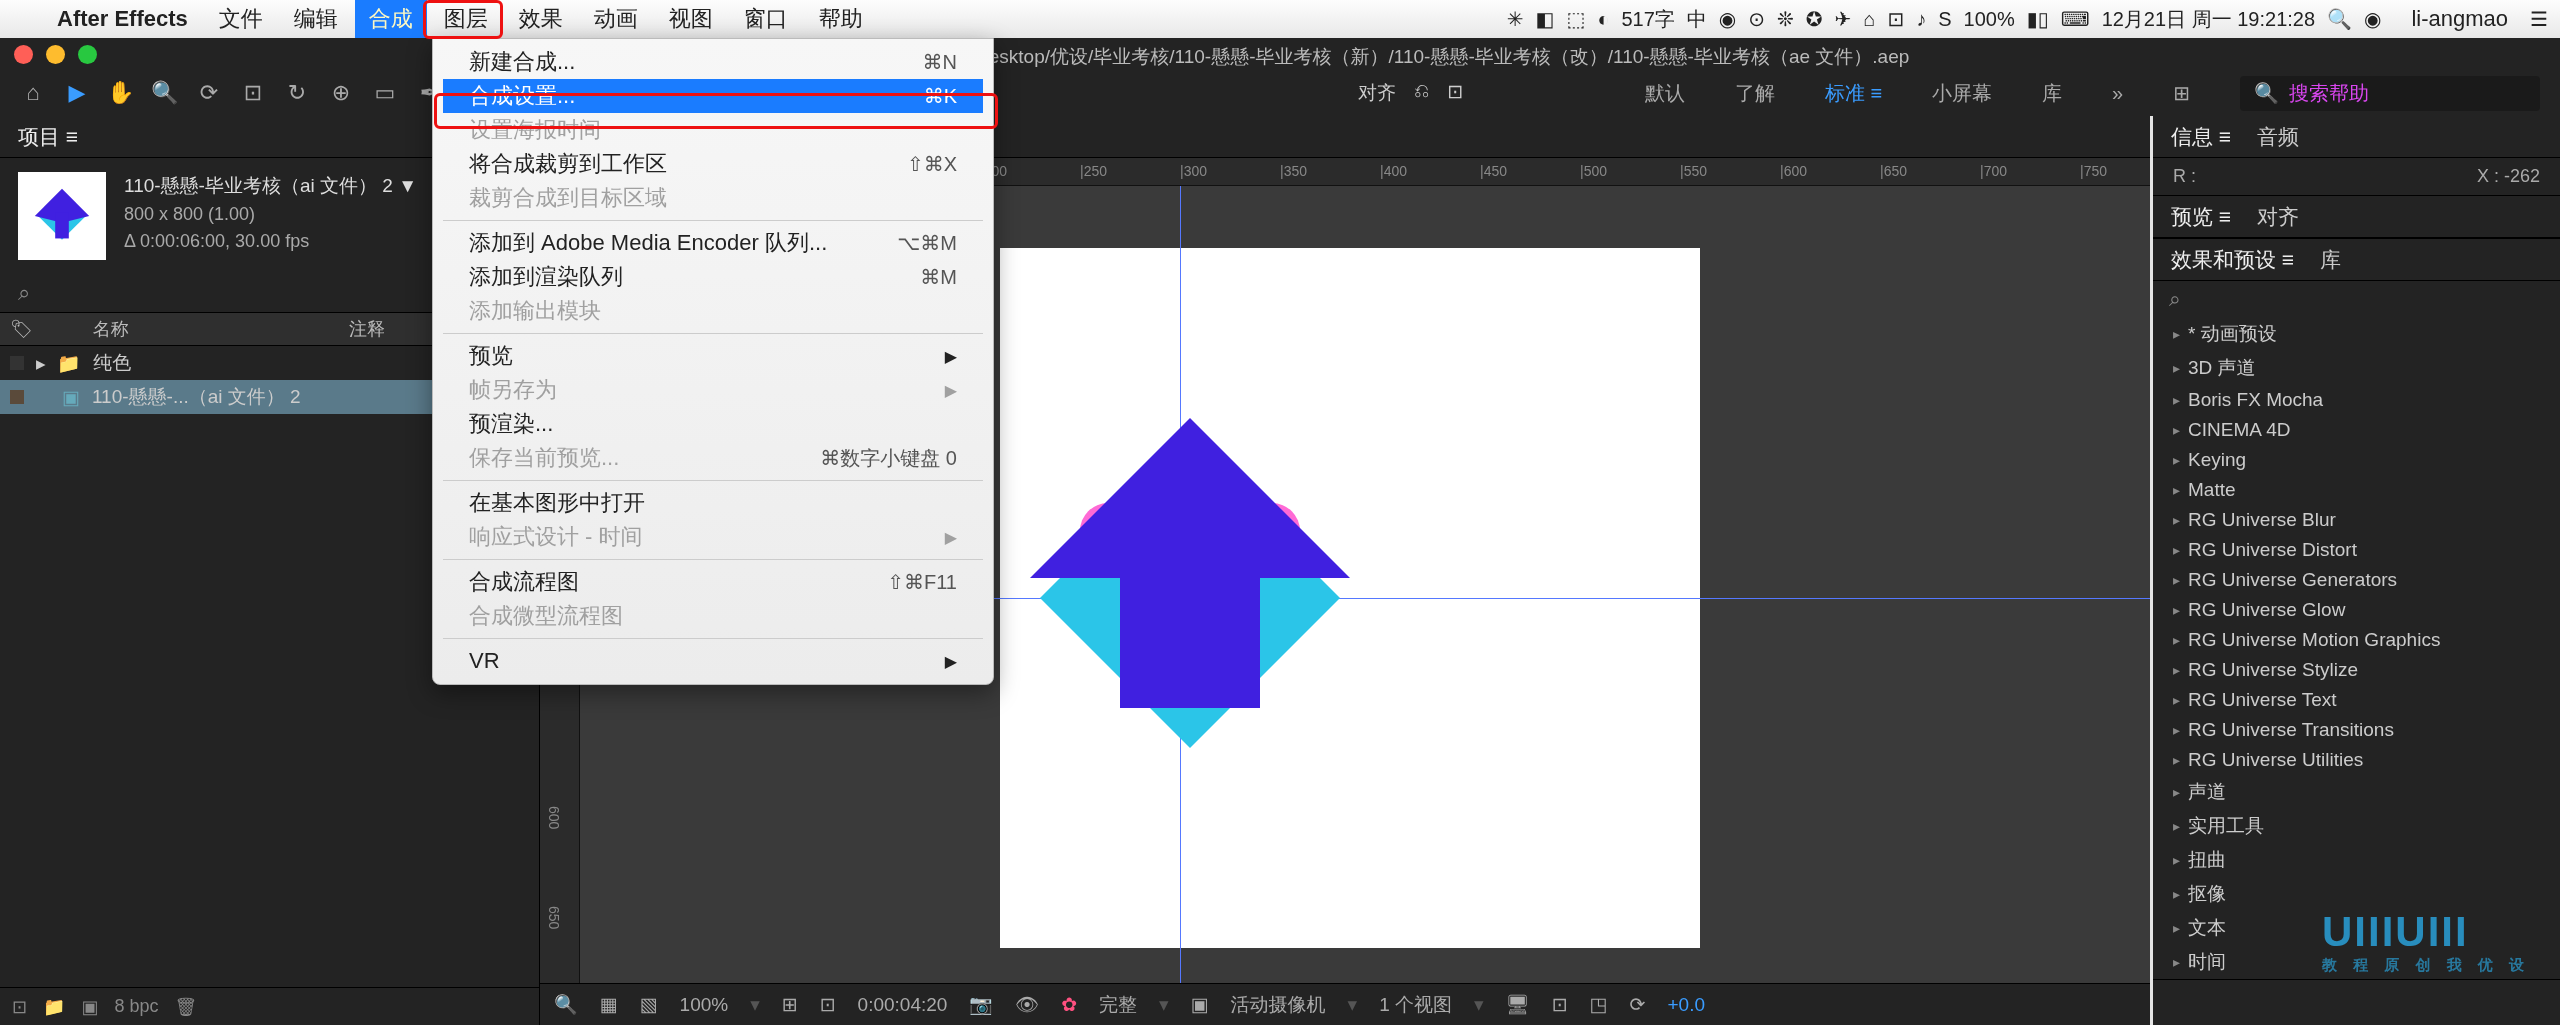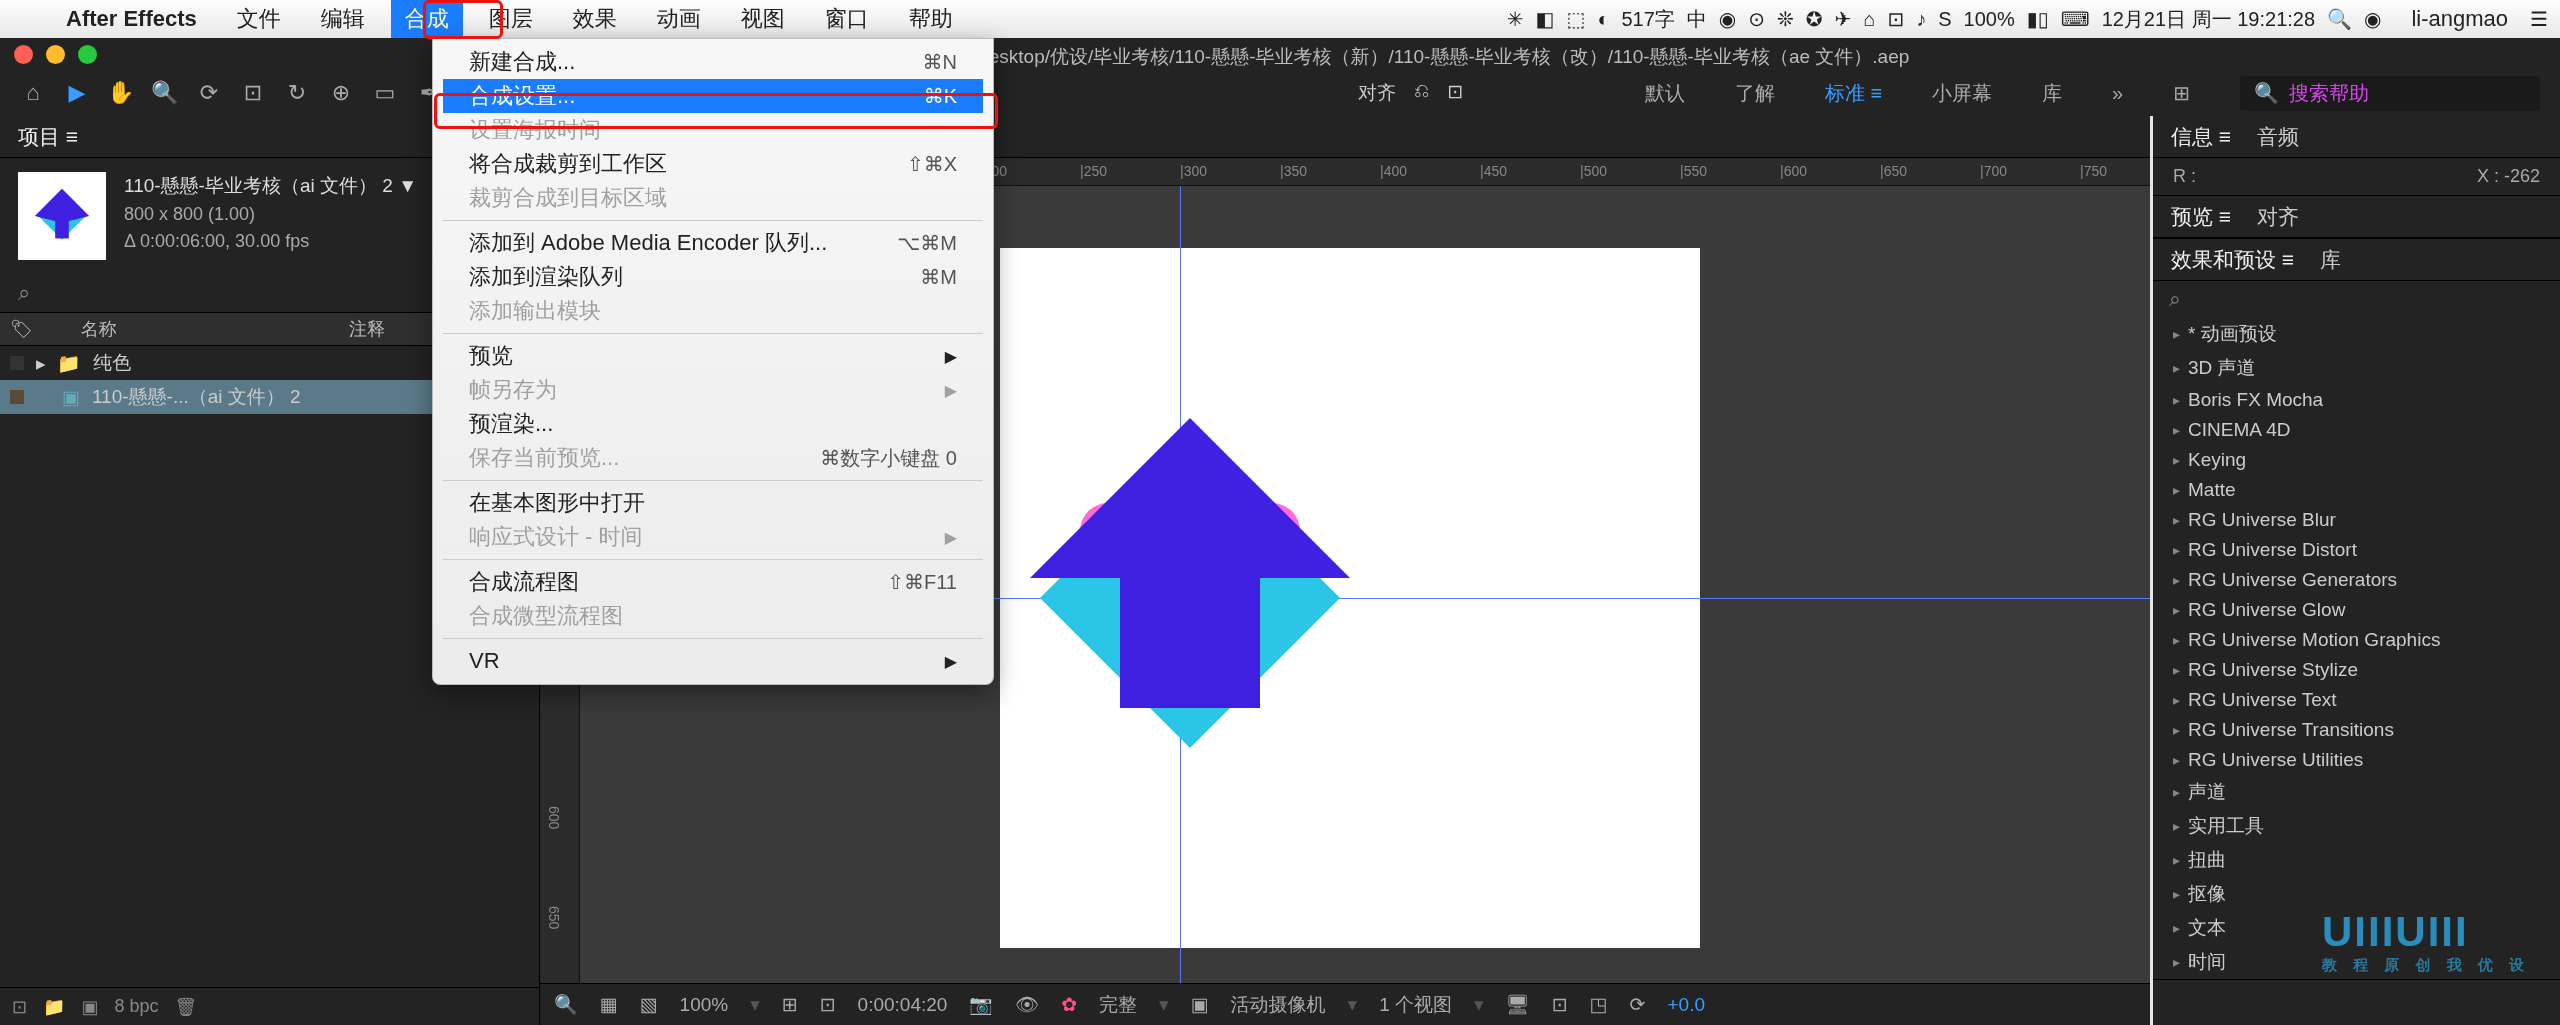"After Effects" .menubar { gap: 12px -> 3px }
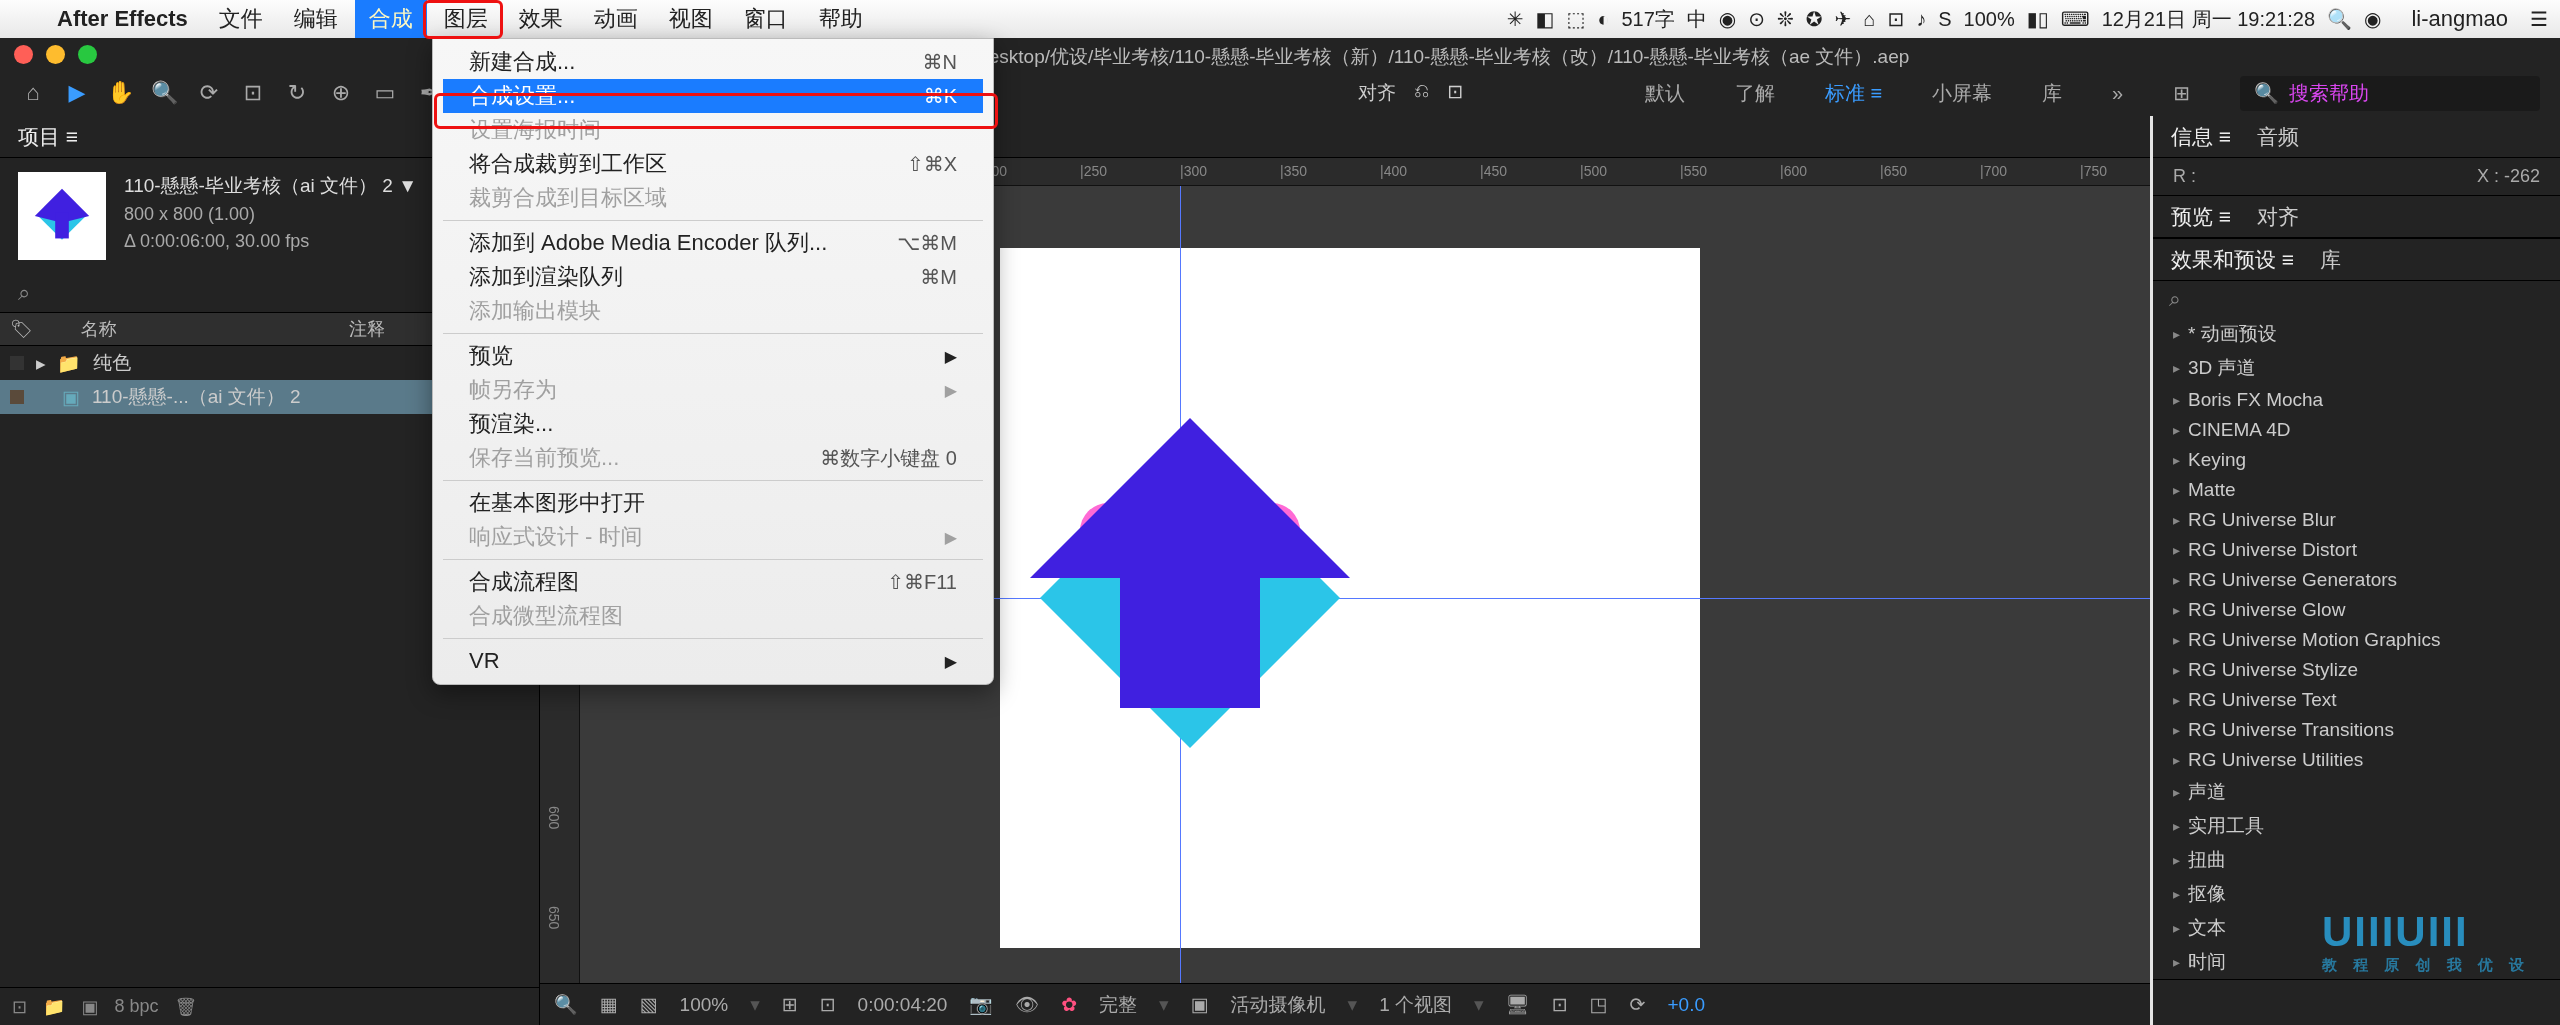"名称" .listhead .col-name { margin-left: 30px -> 42px }
